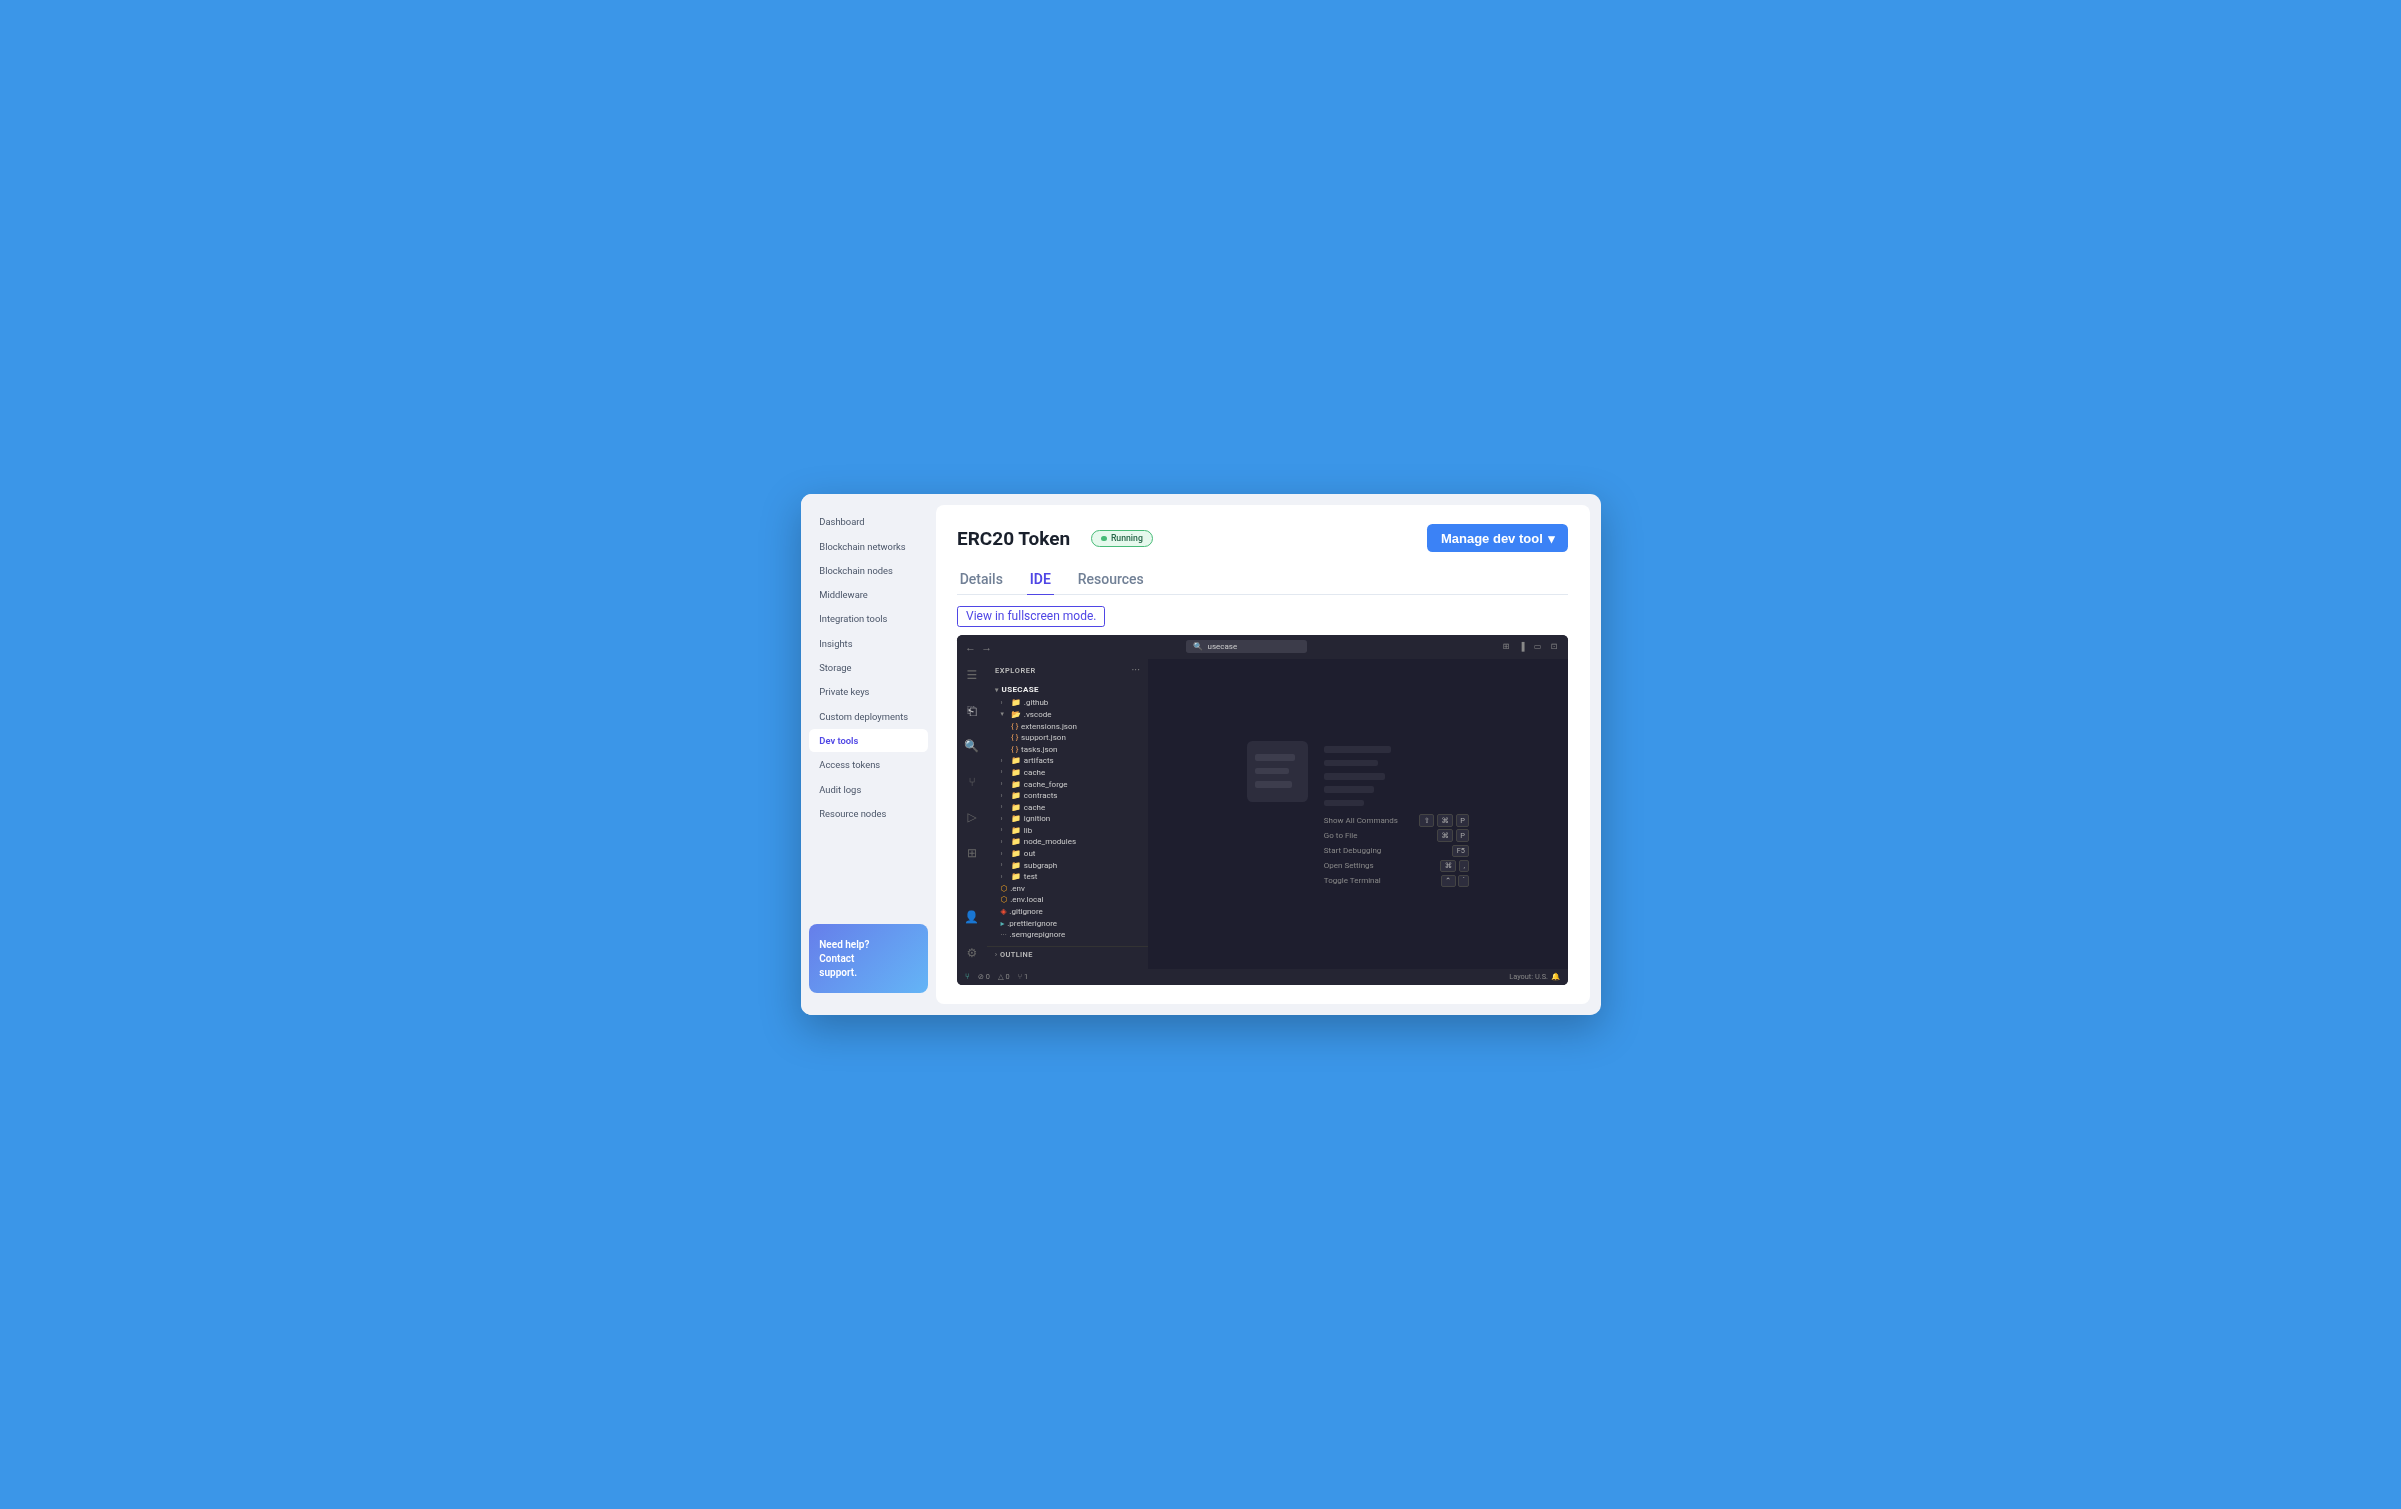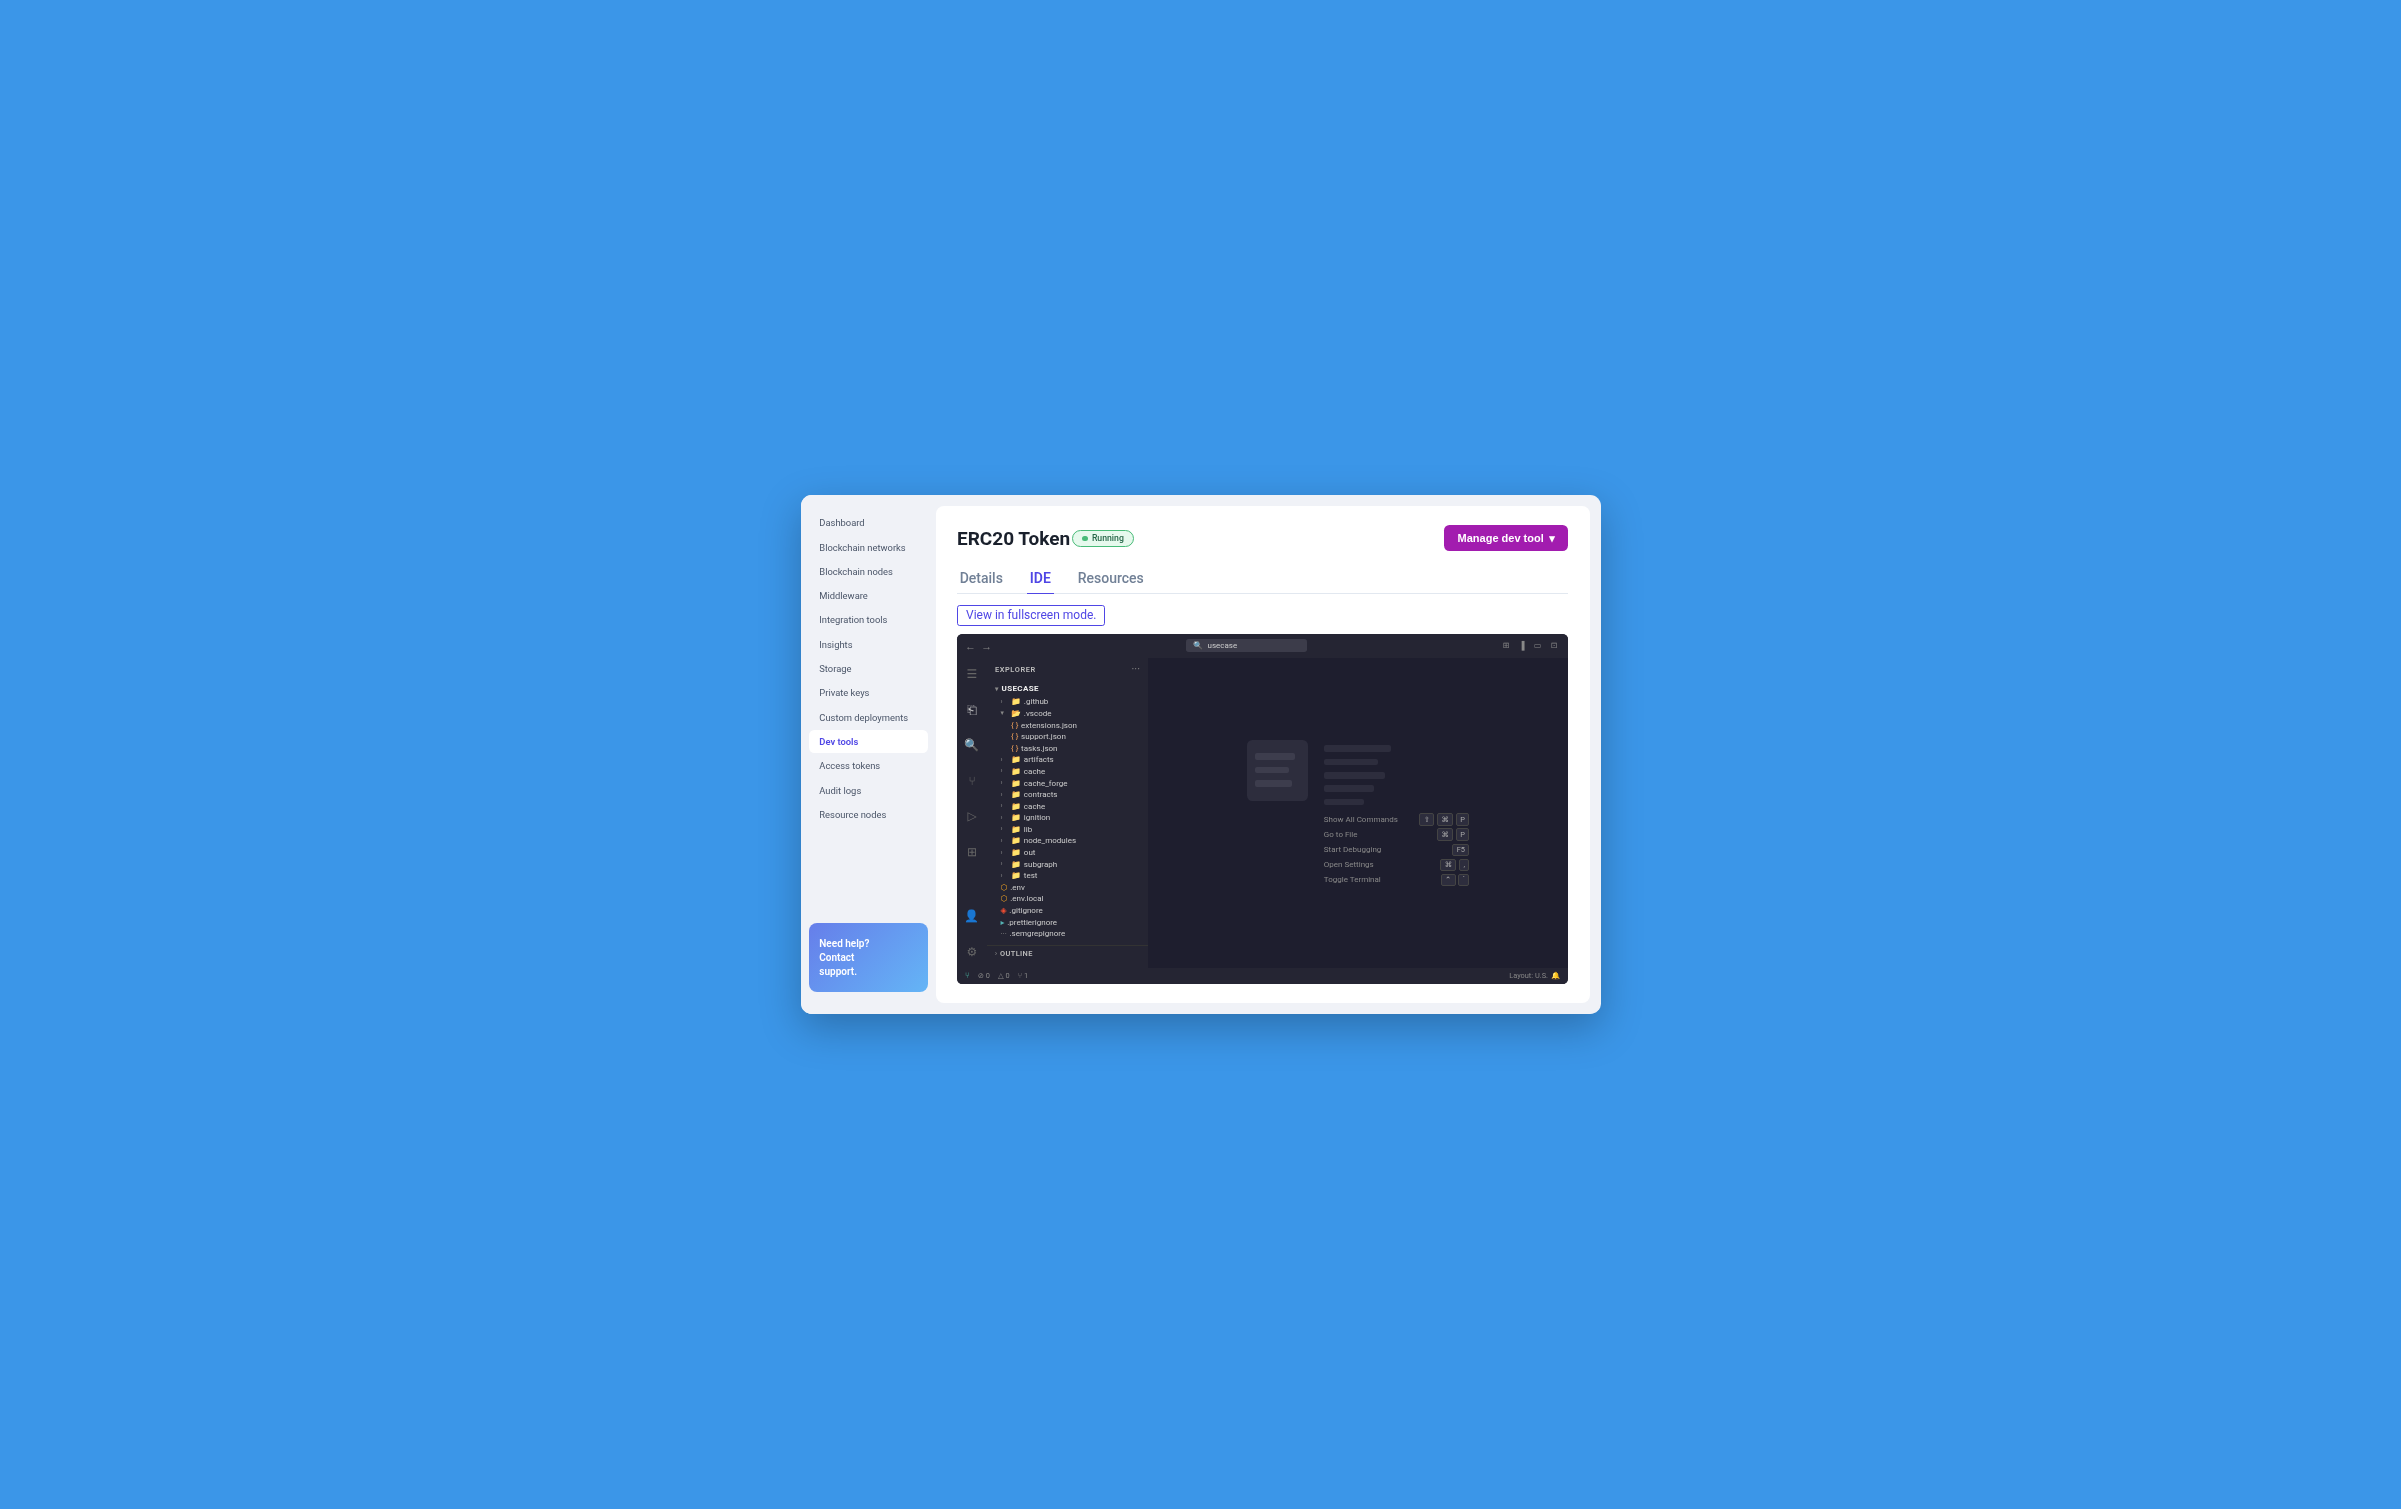"ERC20 Token" .page-title-area { gap: 2px -> 21px }
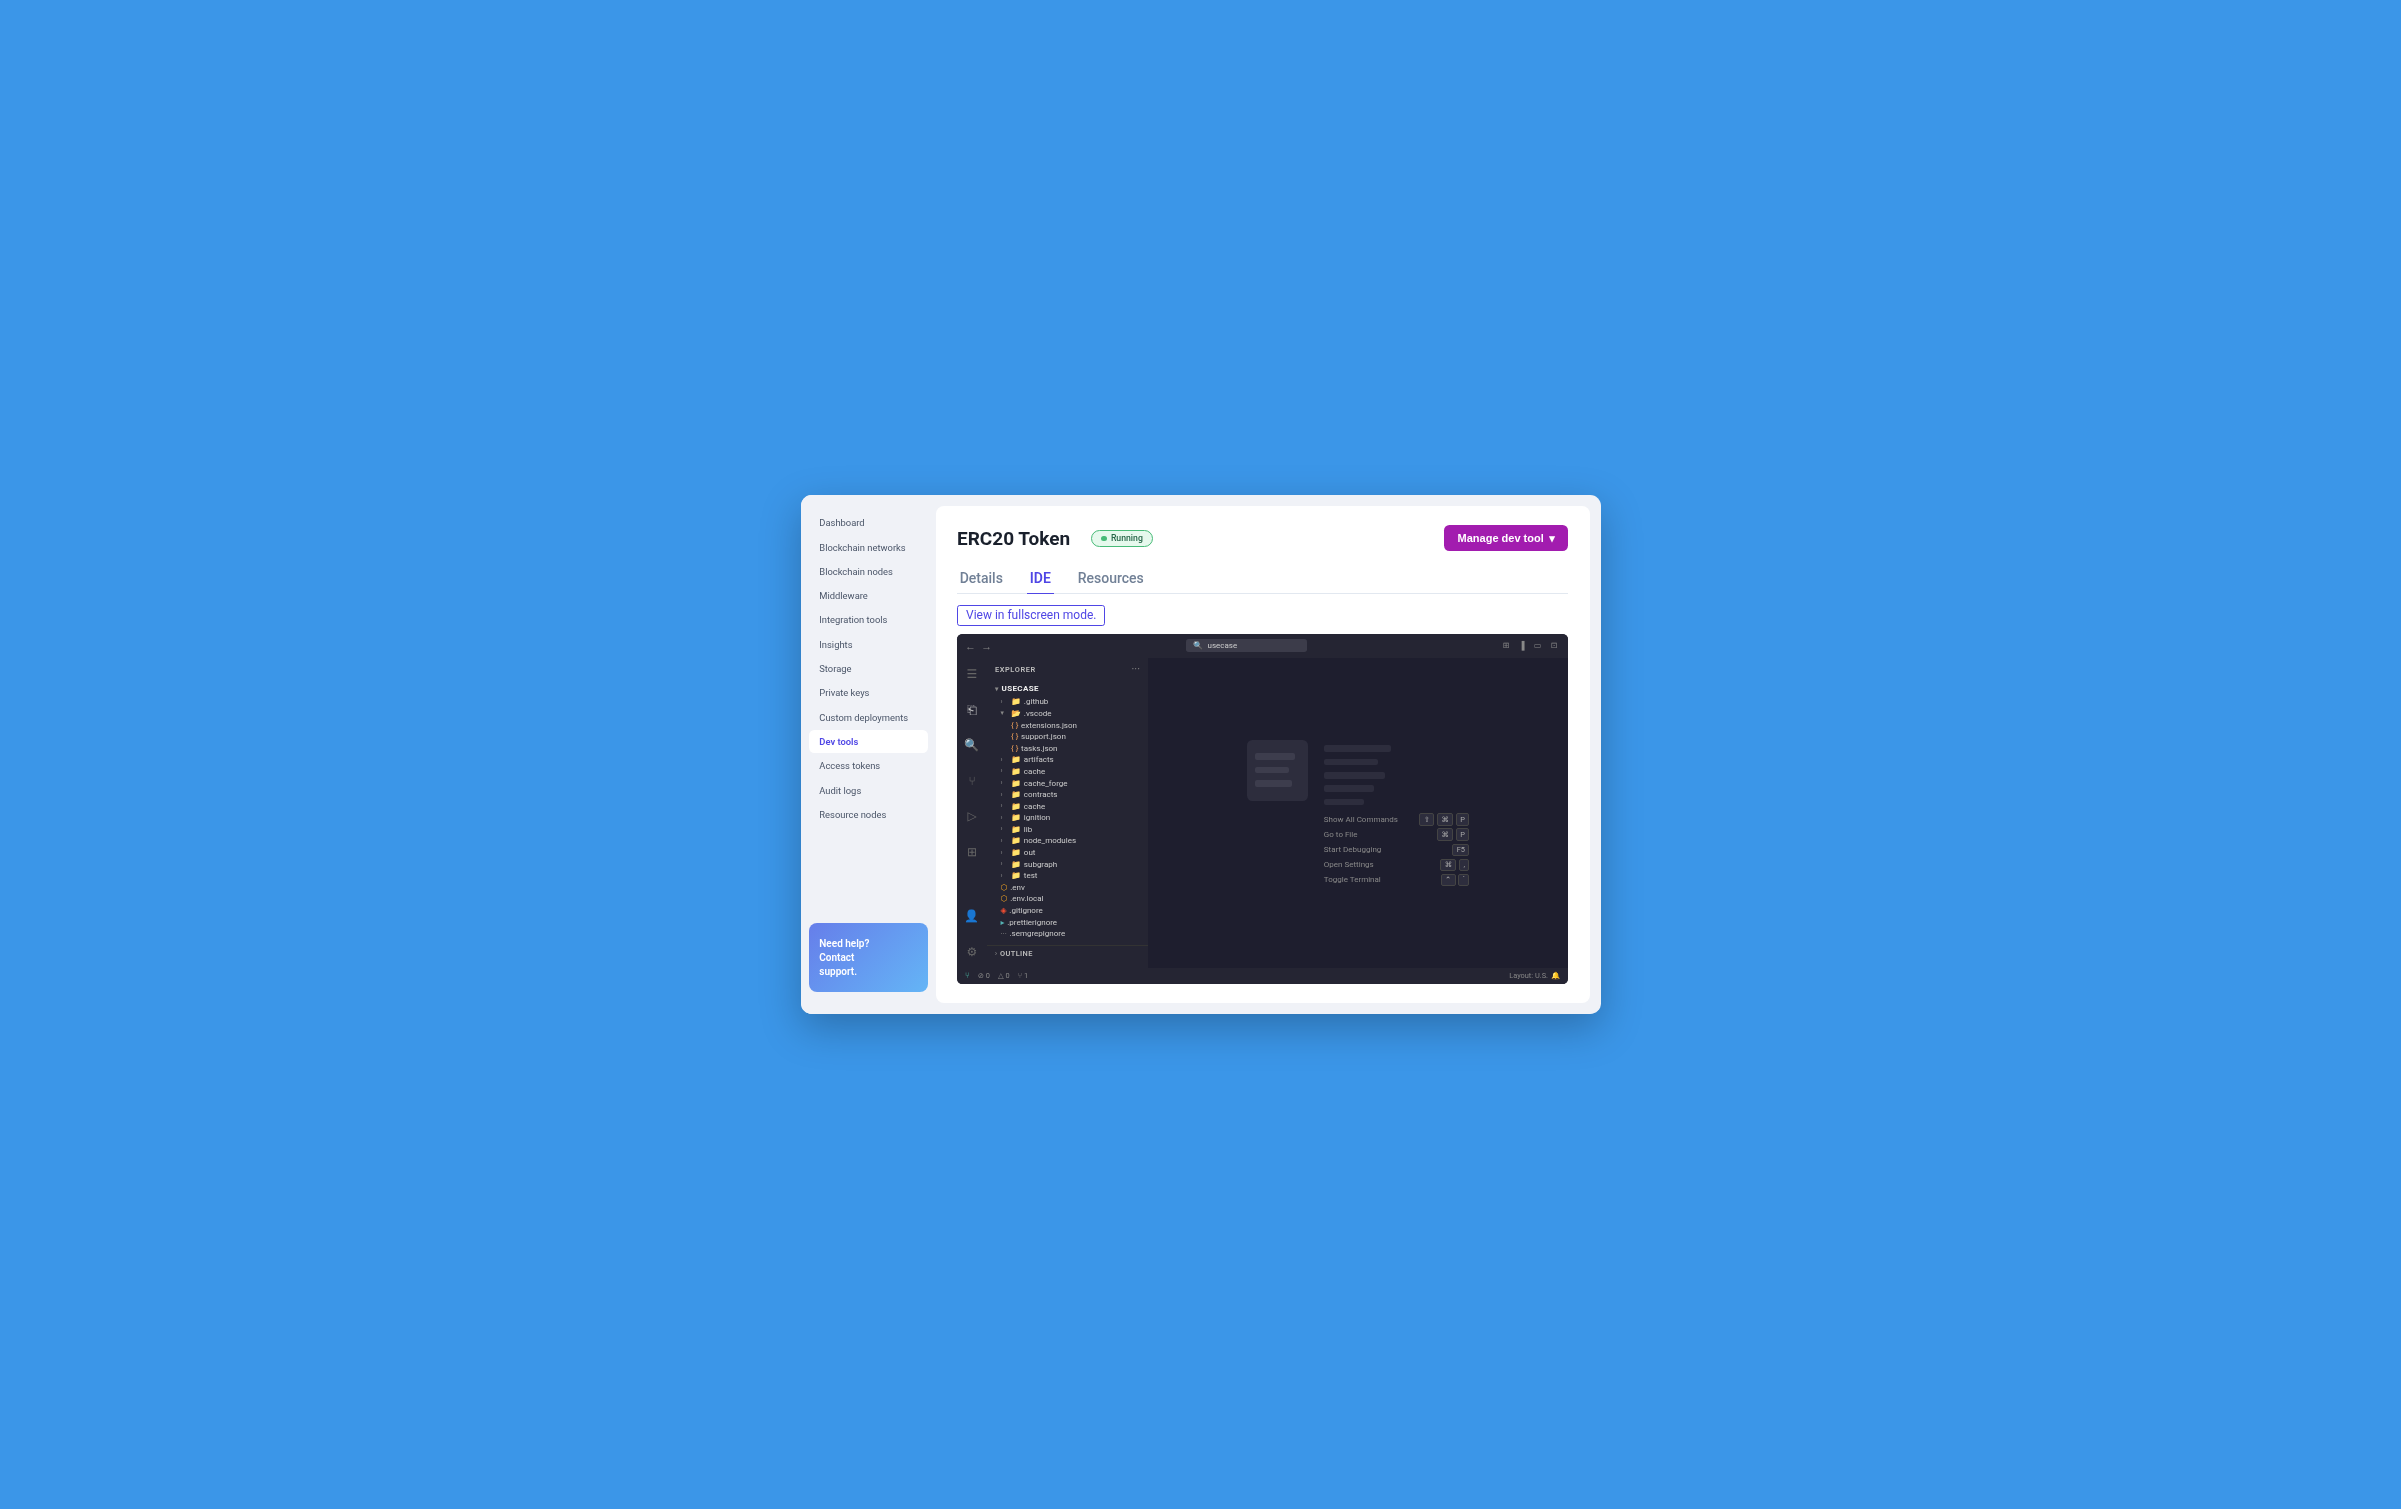"Manage dev tool" .manage-btn { background: #a21caf -> #3b82f6; font-size: 11px -> 13px }
